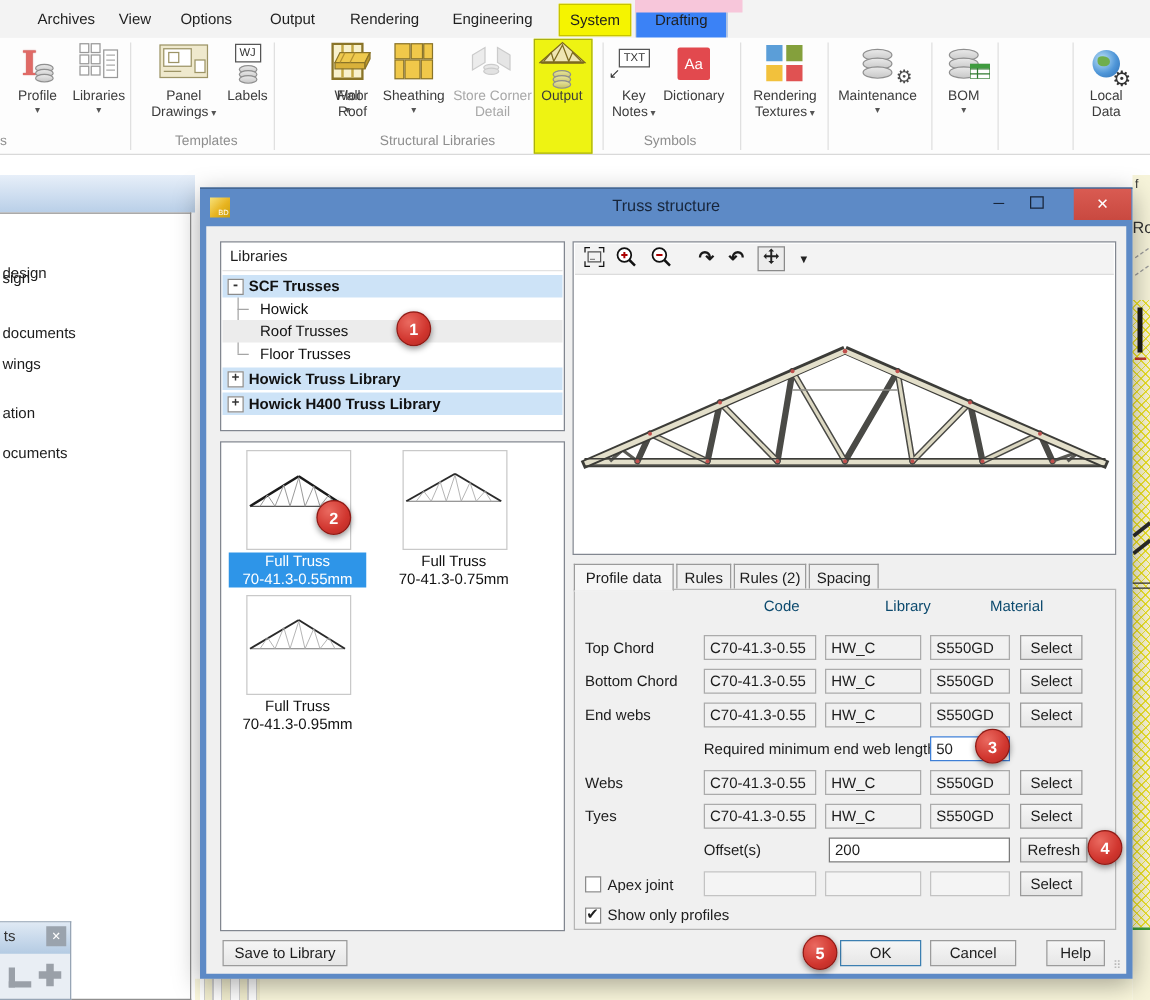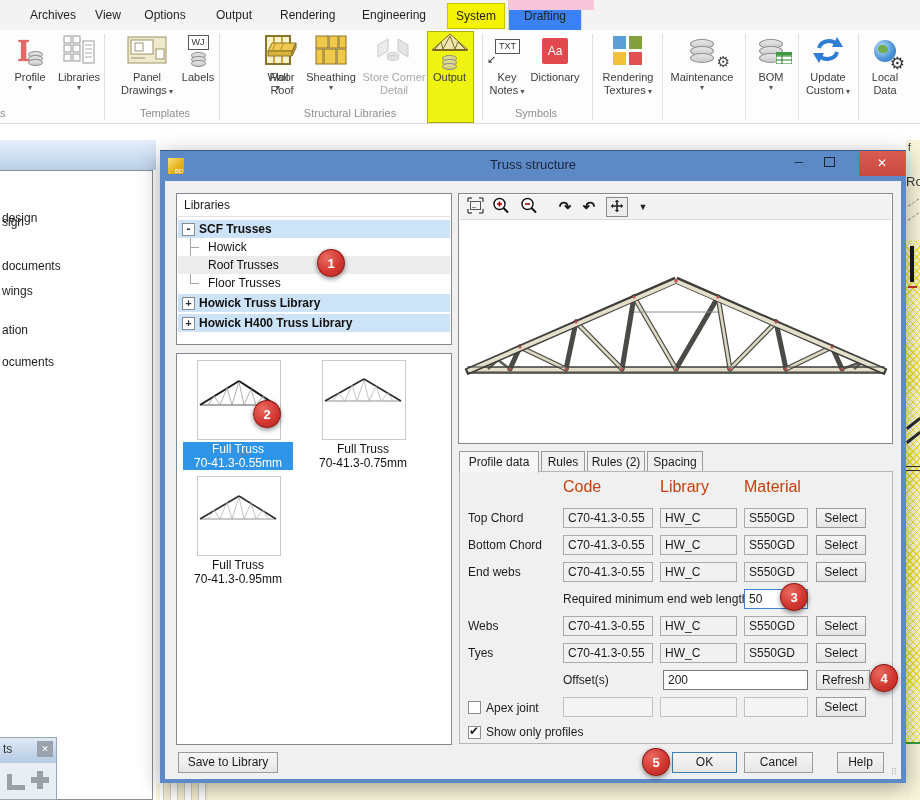"Update" div.rbtn { html: <div> <div> <span> <svg> <path></path> <polygon></polygon> <path></path> <polygon></polygon> </svg> </span> </div> <span>Update</span><br> <span><span>Custom</span><span></span></span> </div> -> none }
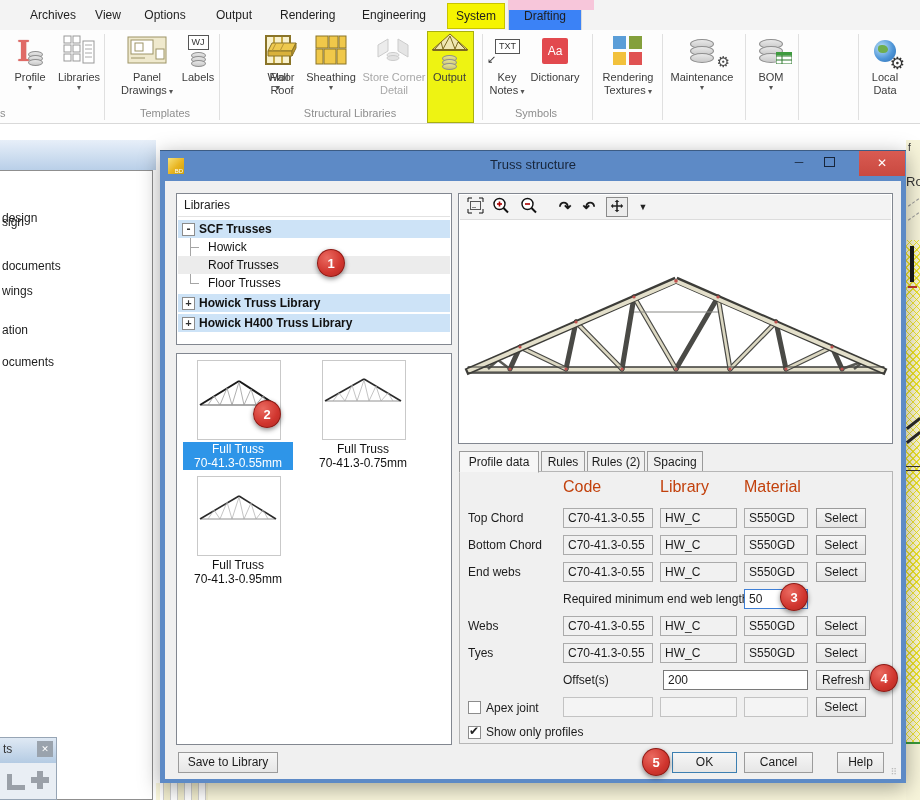"Code" .colhead { color: #c2410c -> #0c4a6e; font-size: 16px -> 12px; margin-left: none -> 48px }
